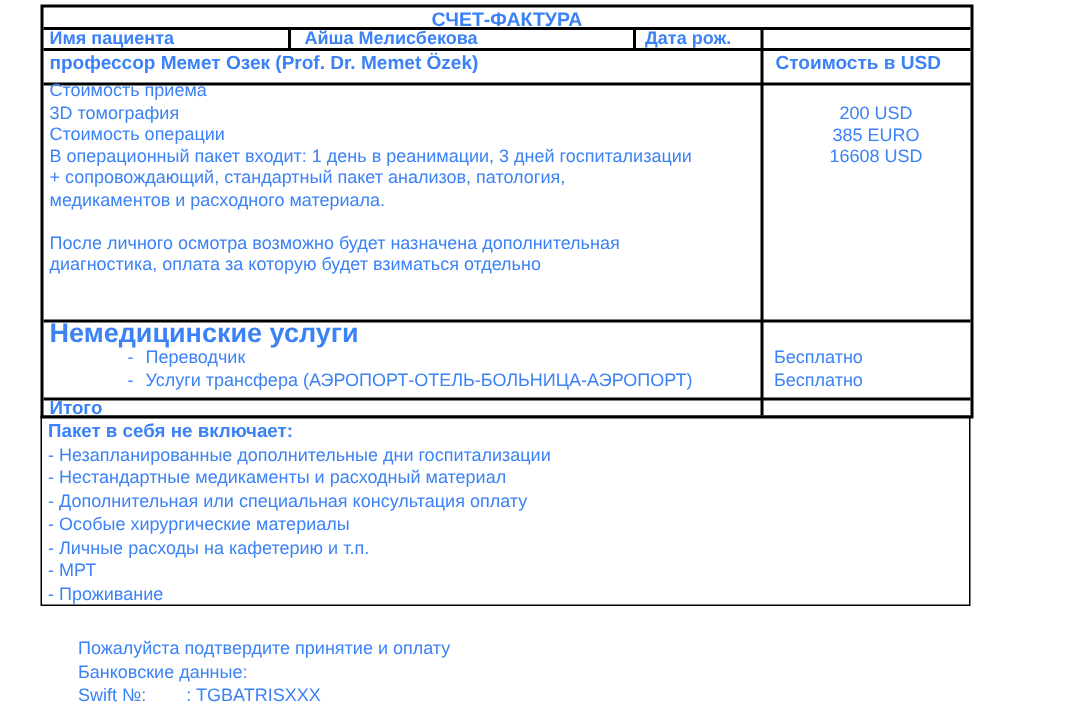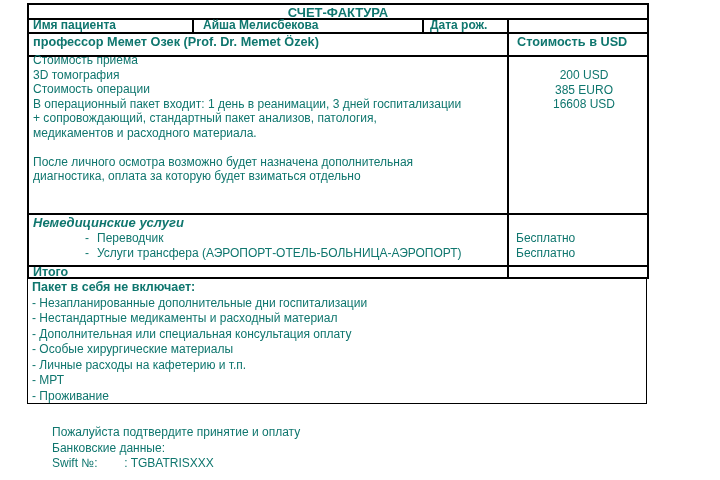"СЧЕТ-ФАКТУРА" .page { color: #0f766e -> #3b82f6 }
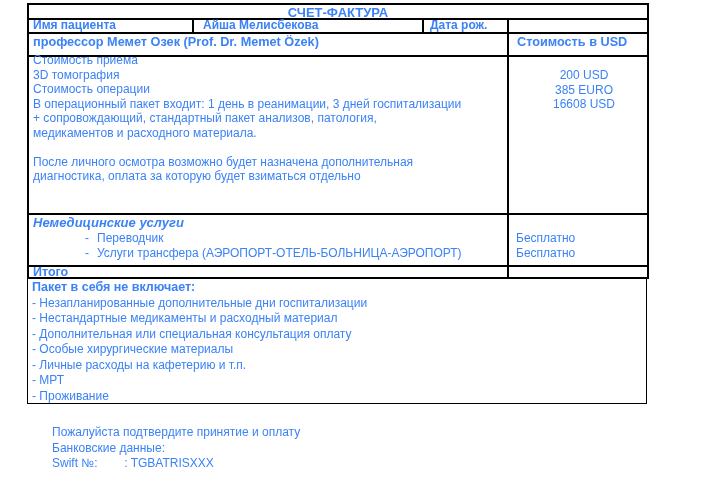"Немедицинские услуги" .svc-left .hdr { font-size: 13px -> 18px; font-style: italic -> none }
